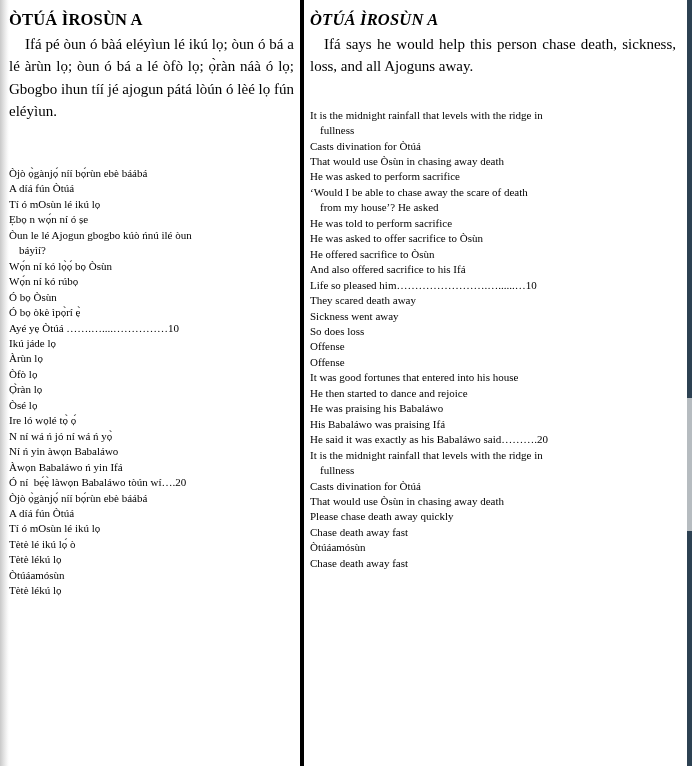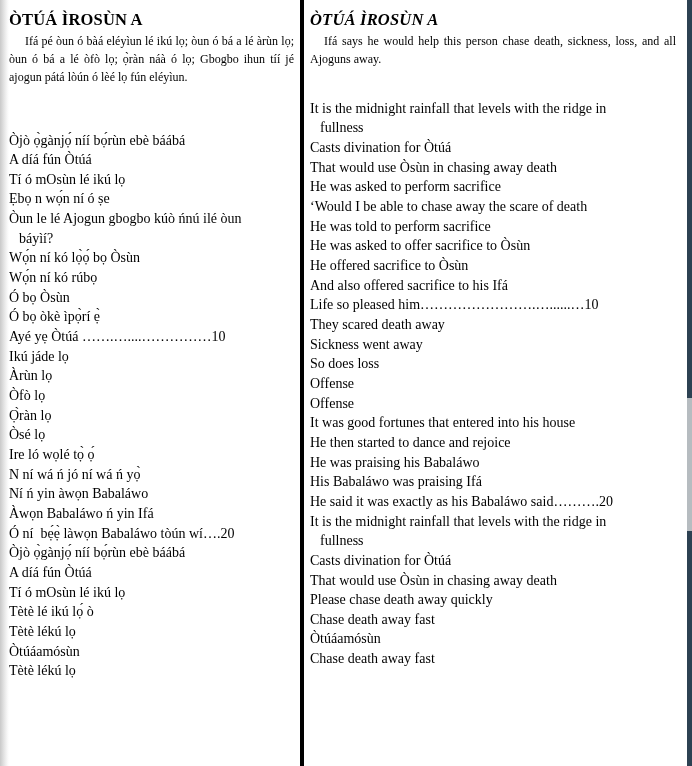"Ifá pé òun ó bàá" .intro { font-size: 12px -> 15px }
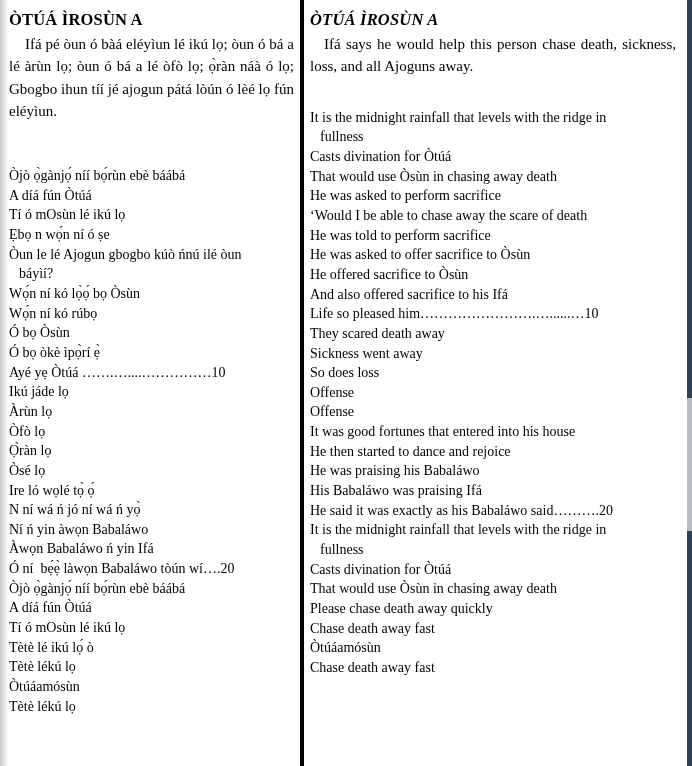"It is the midnight rainfall" .verse li { font-size: 14px -> 11px }
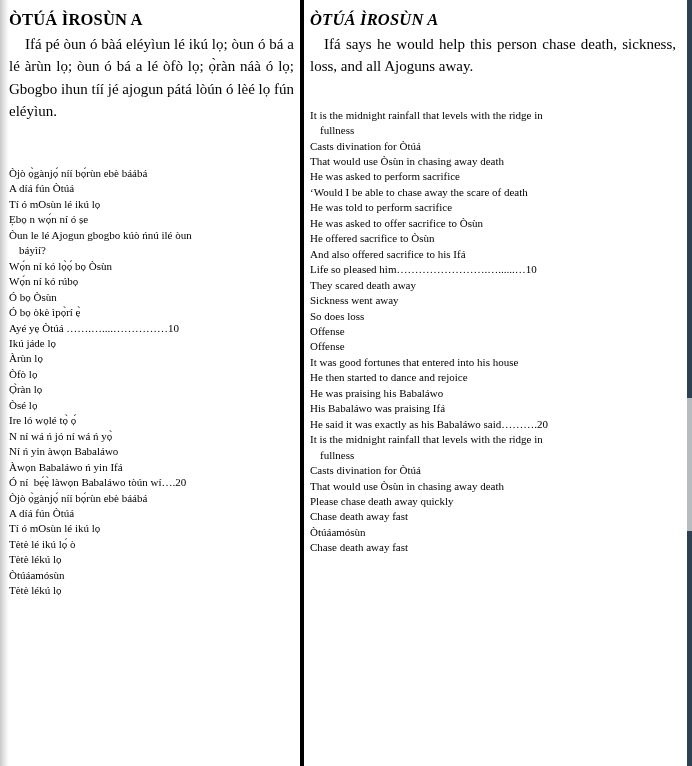"from my house’? He asked" span.runover { html: none -> <span>from my house’? He asked</span> }
